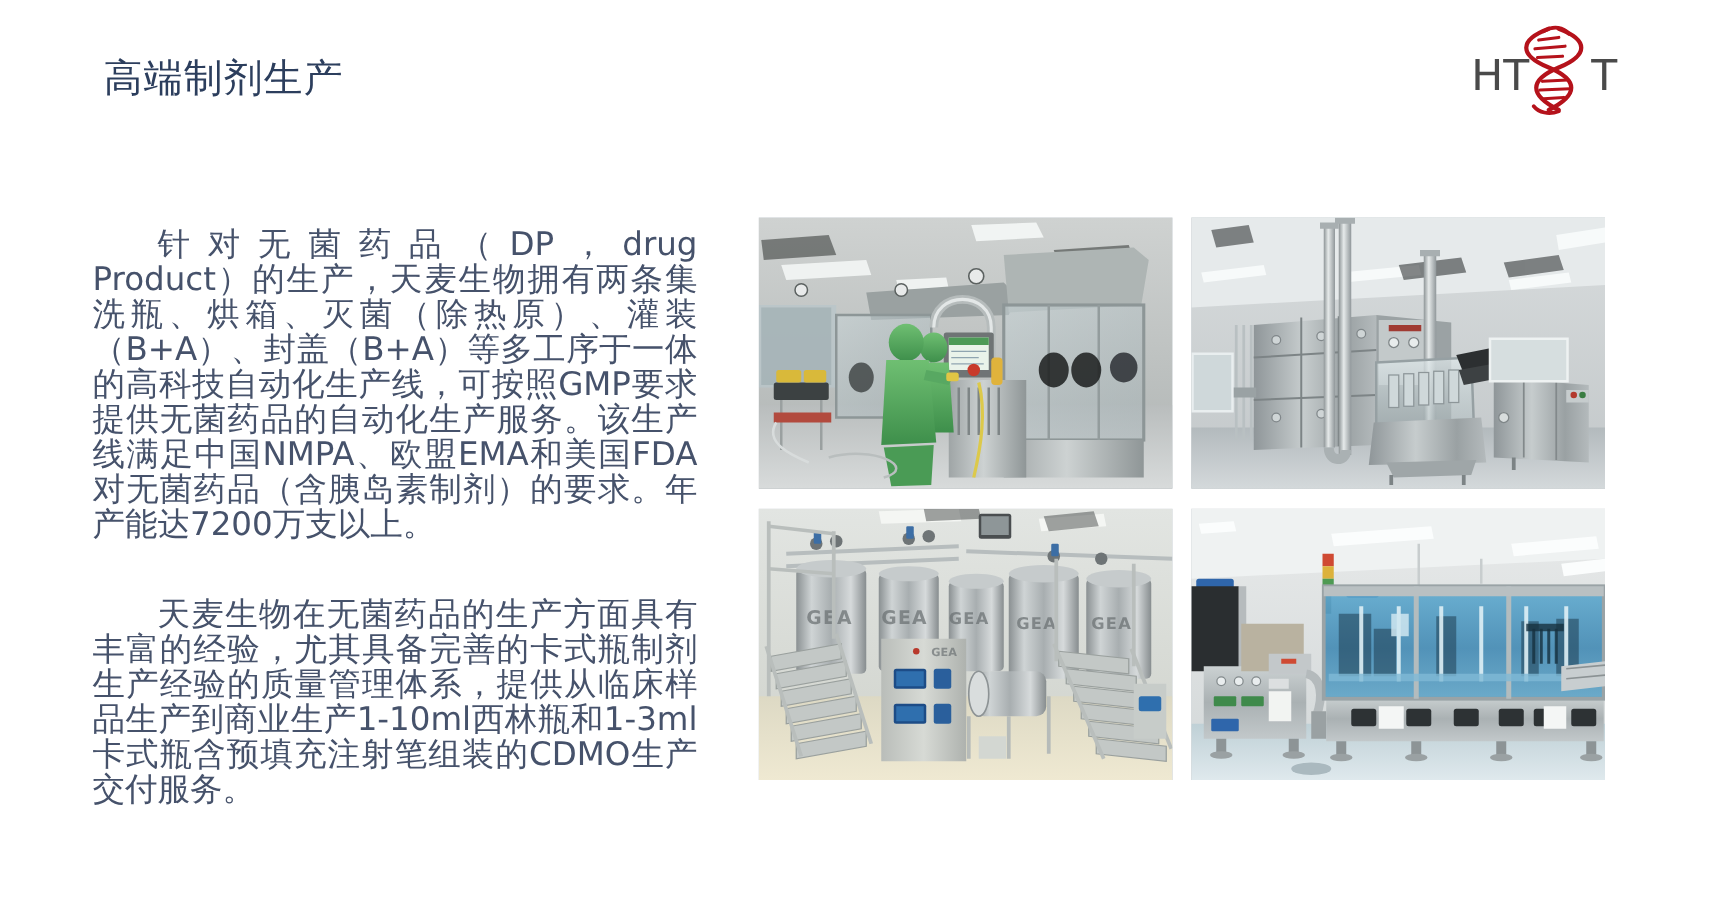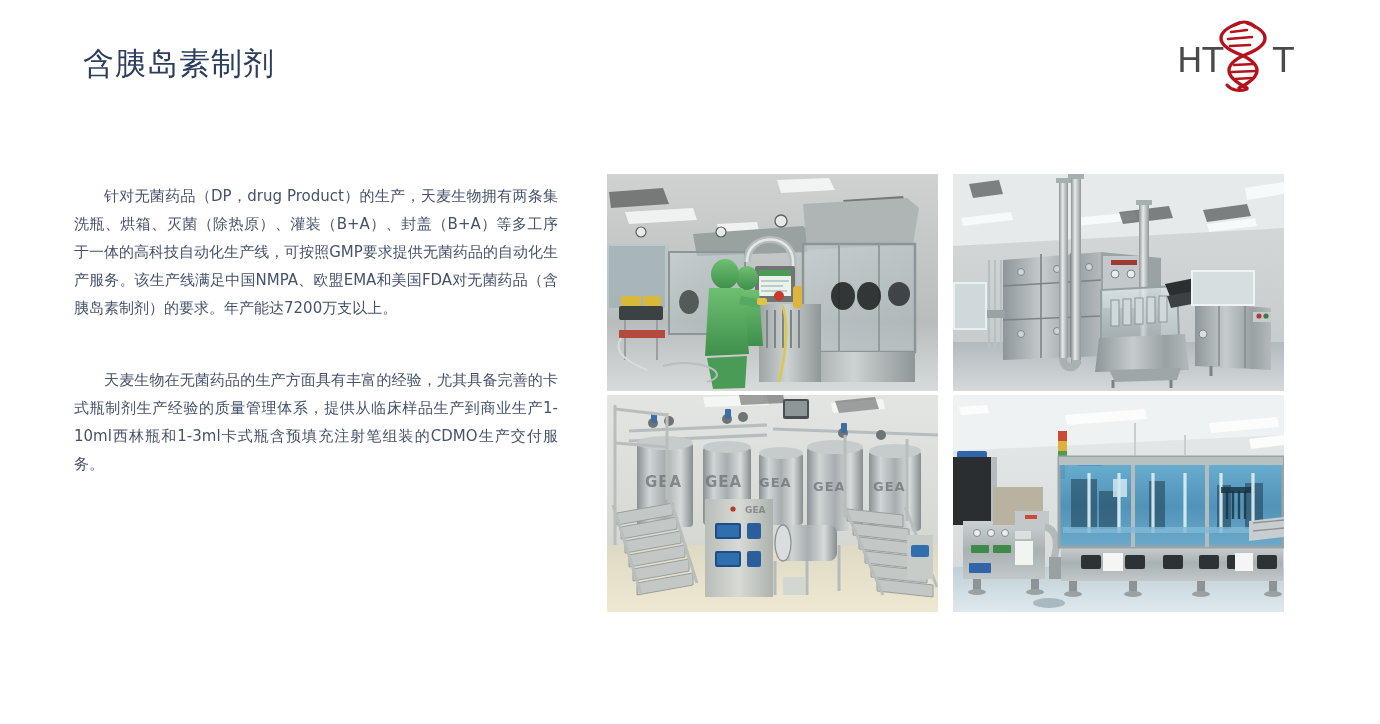"含胰岛素制剂" div { text: 含胰岛素制剂 -> 高端制剂生产 }
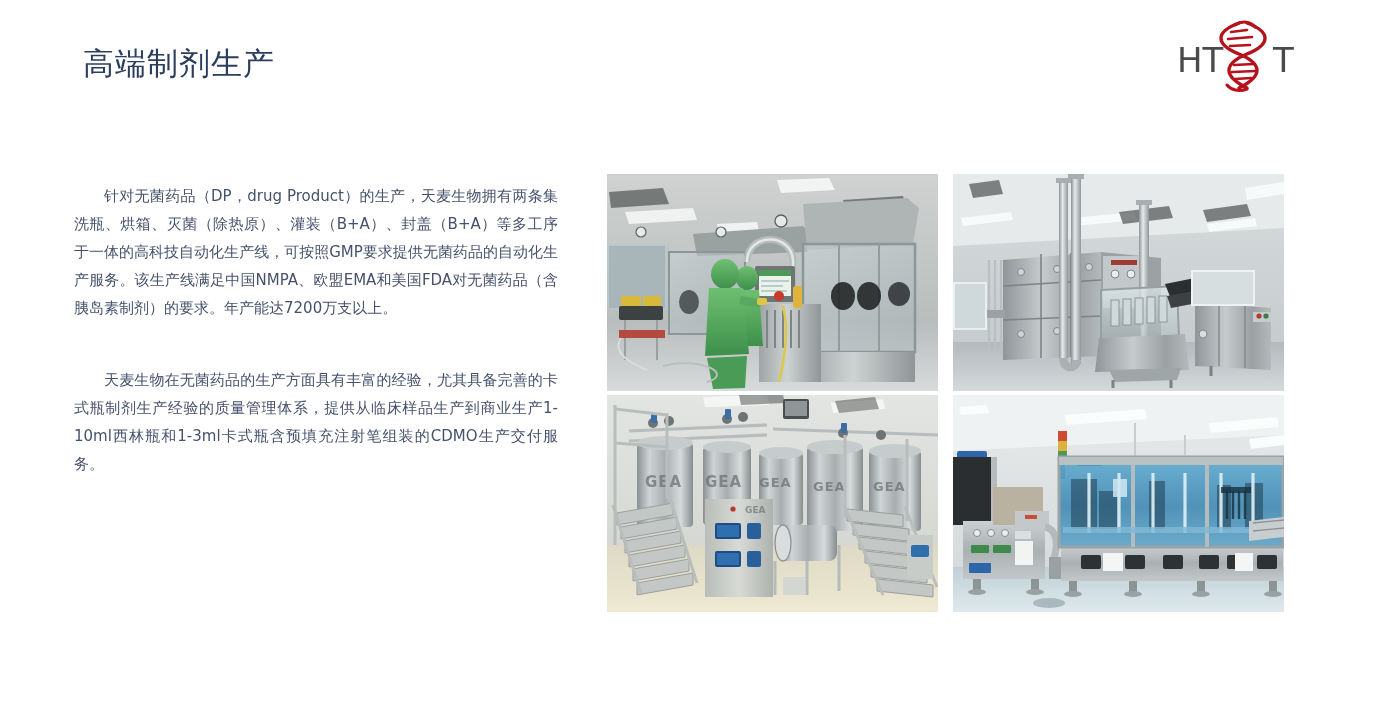"针对无菌药品（DP，drug" #copy { font-size: 15px -> 26px }
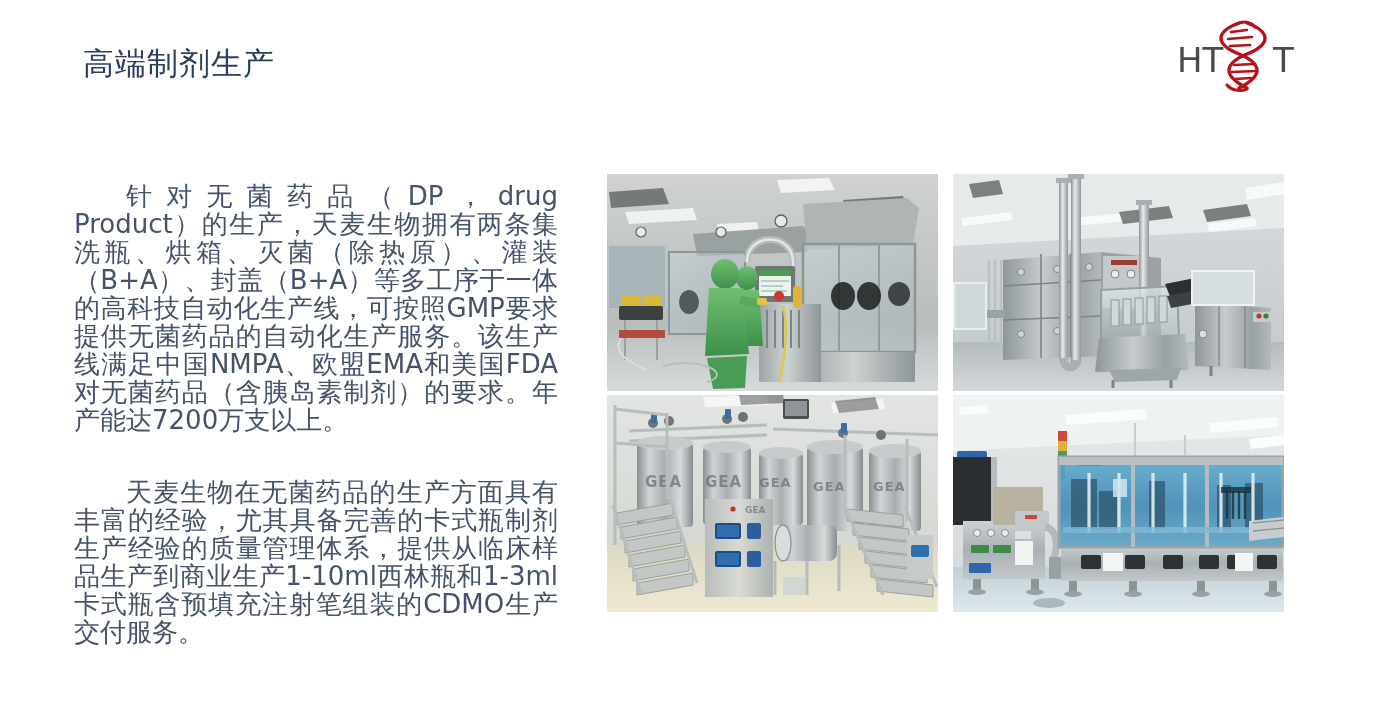"GEA" #photo-grid { gap: 4px 15px -> 16px 15px }
